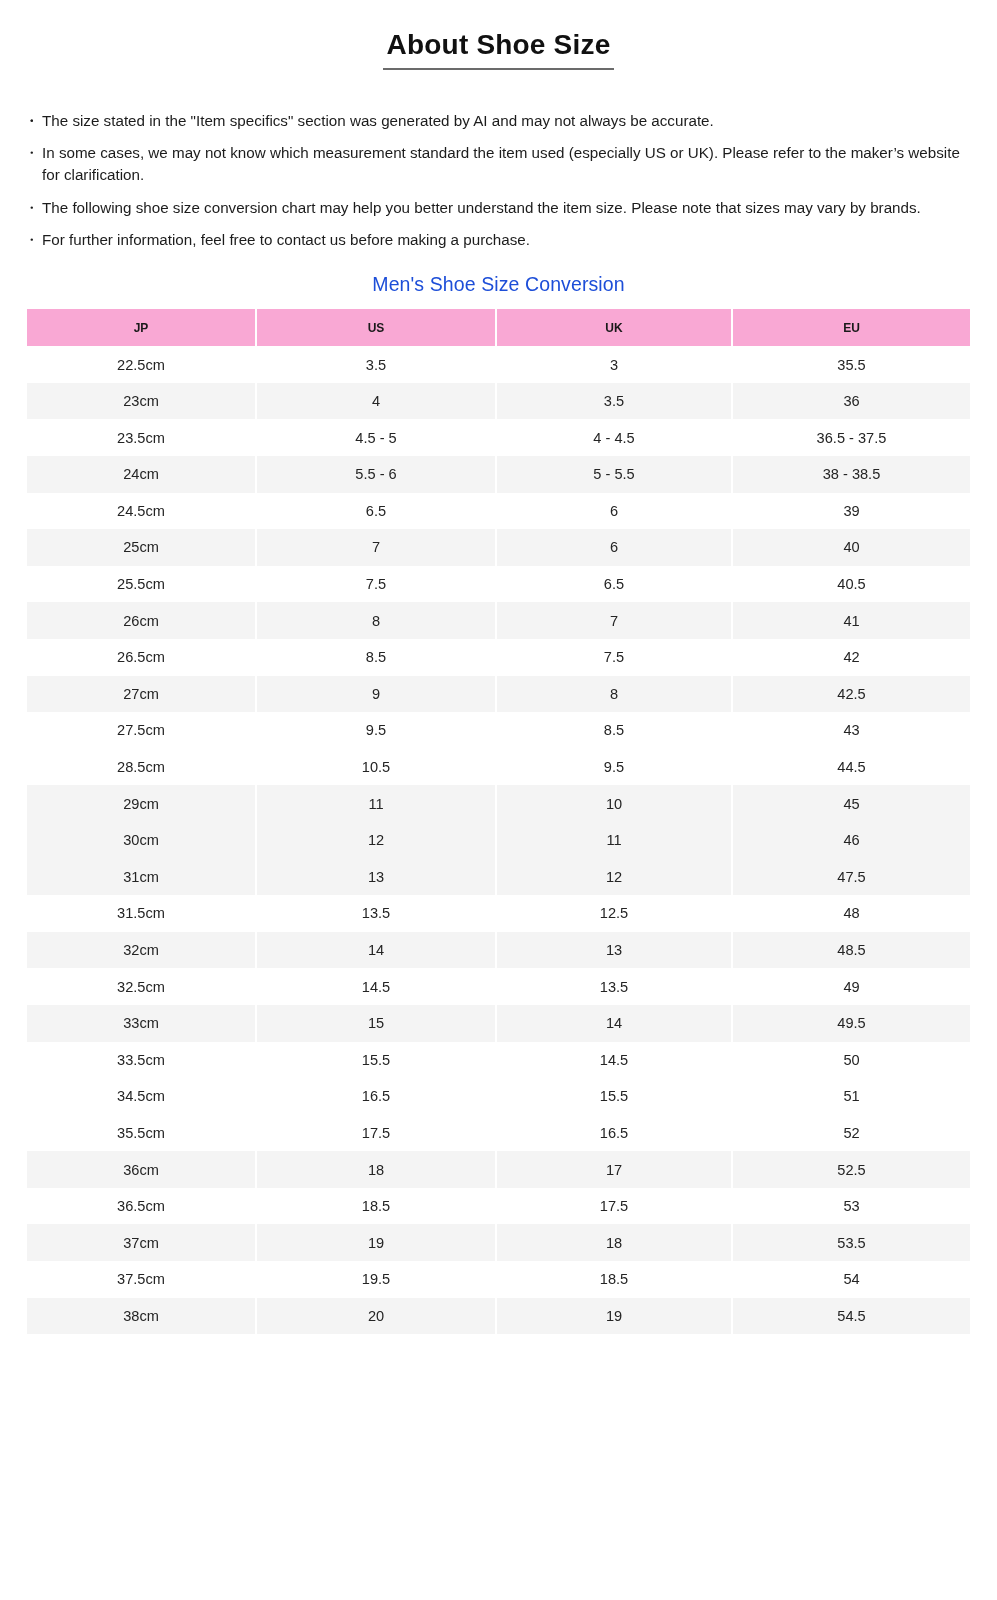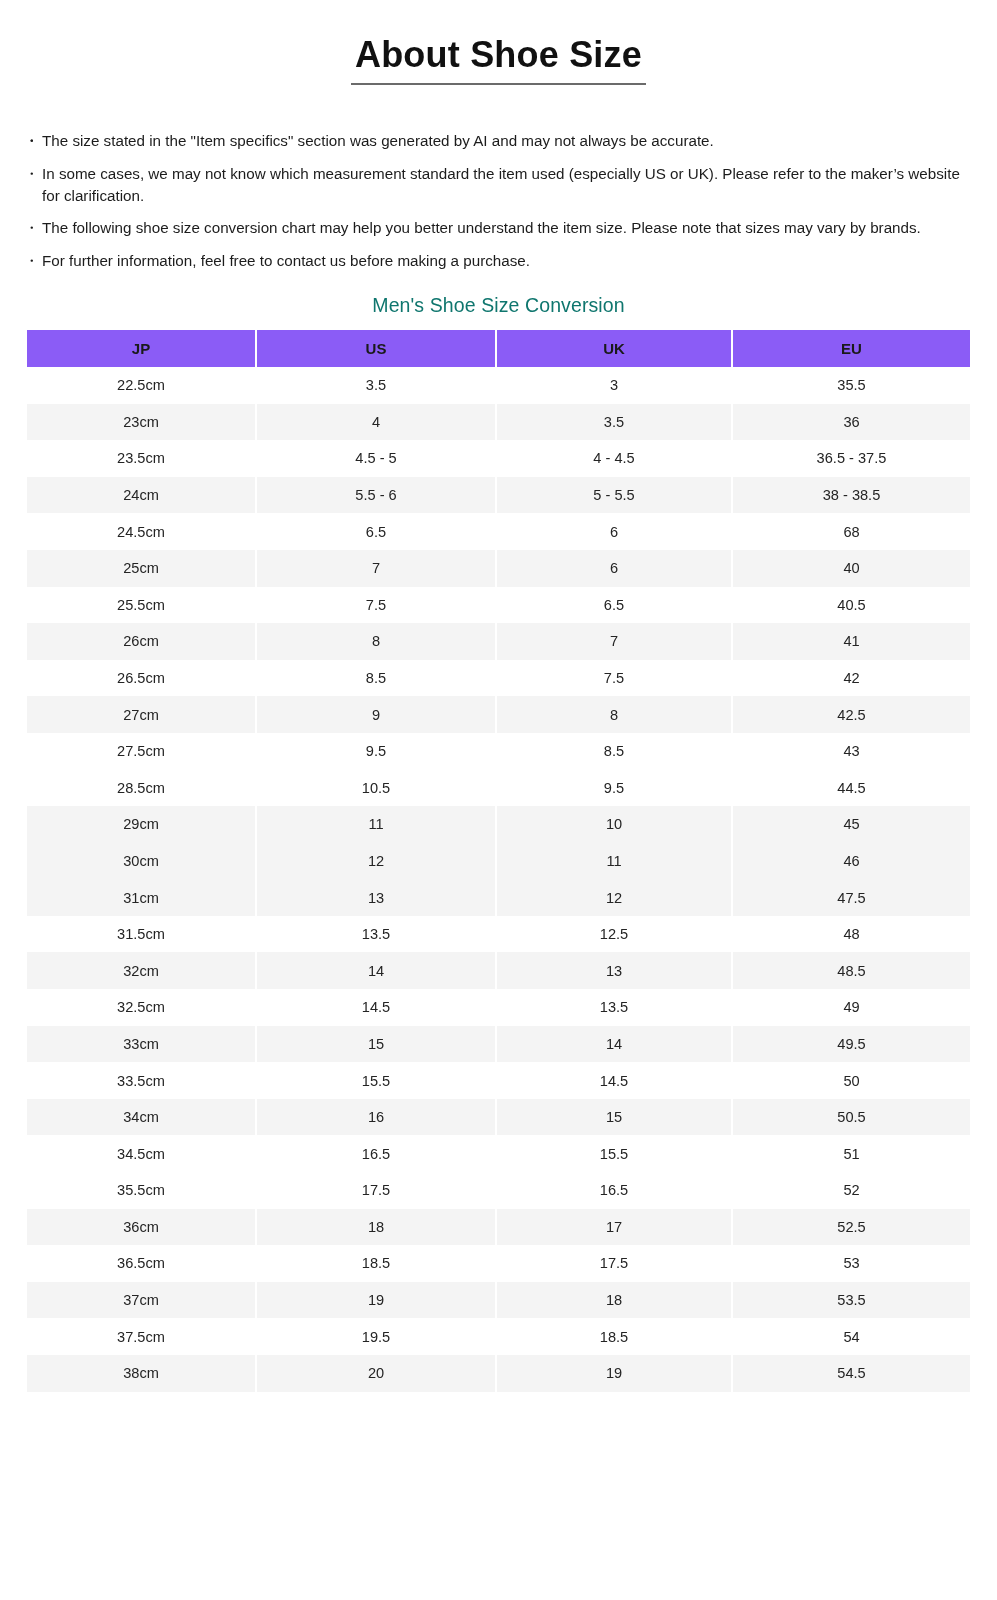"About Shoe Size" .page-title { font-size: 36px -> 28px }
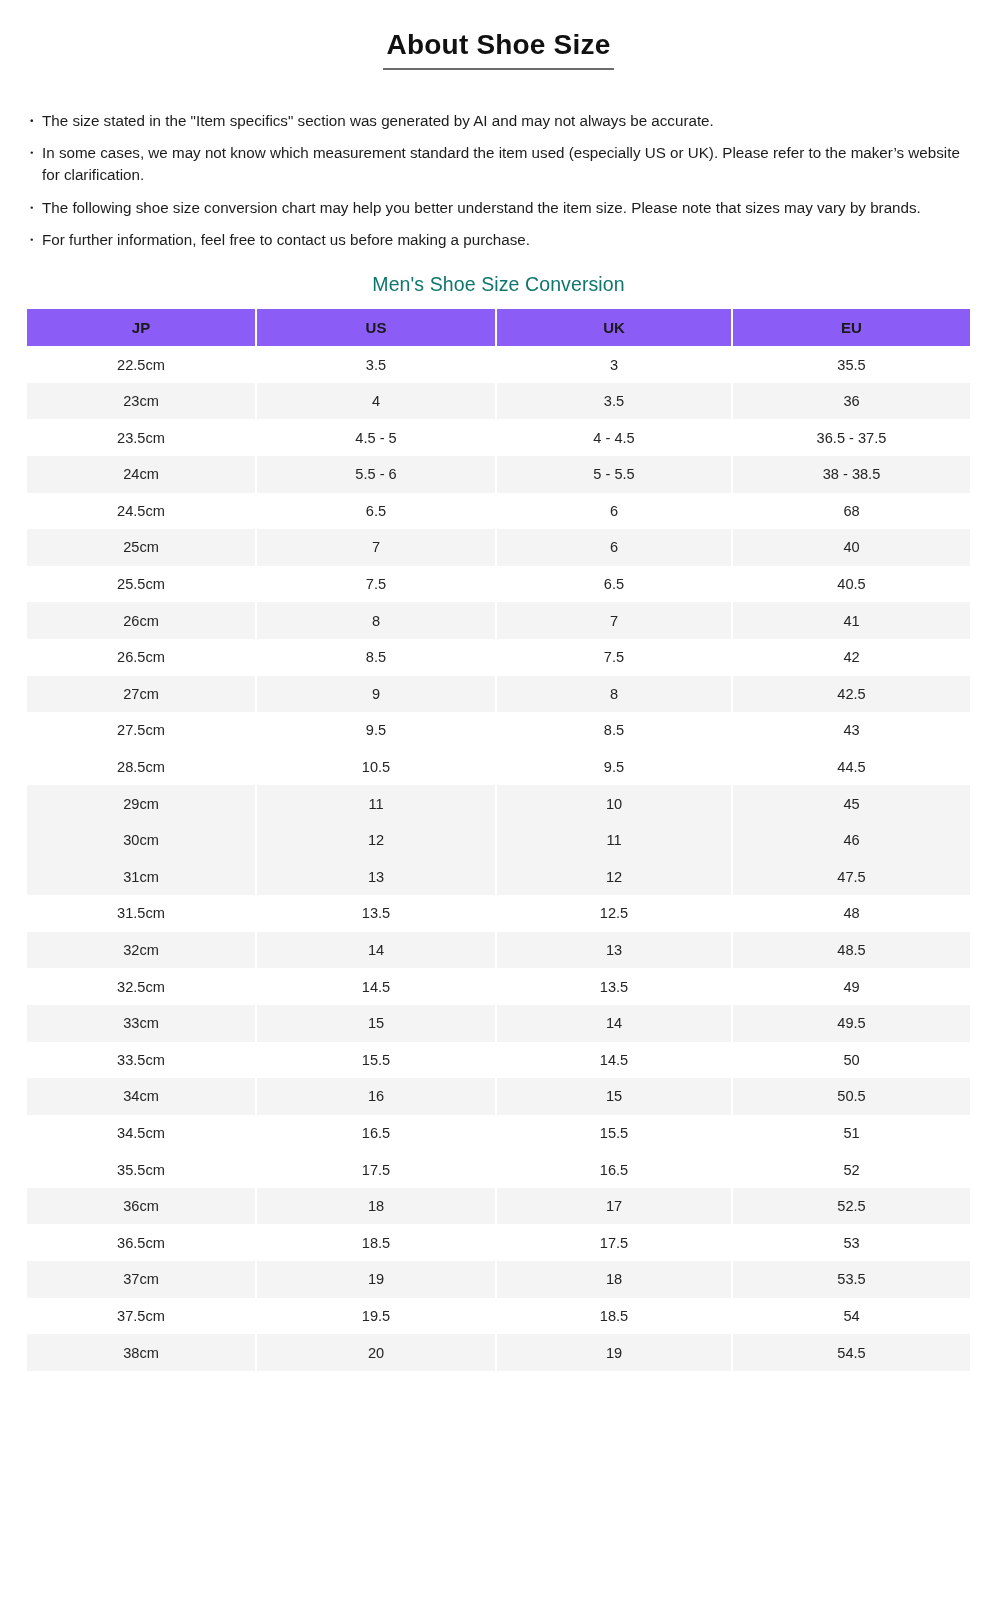"Men's Shoe Size Conversion" .sub-title { color: #0f766e -> #1d4ed8 }
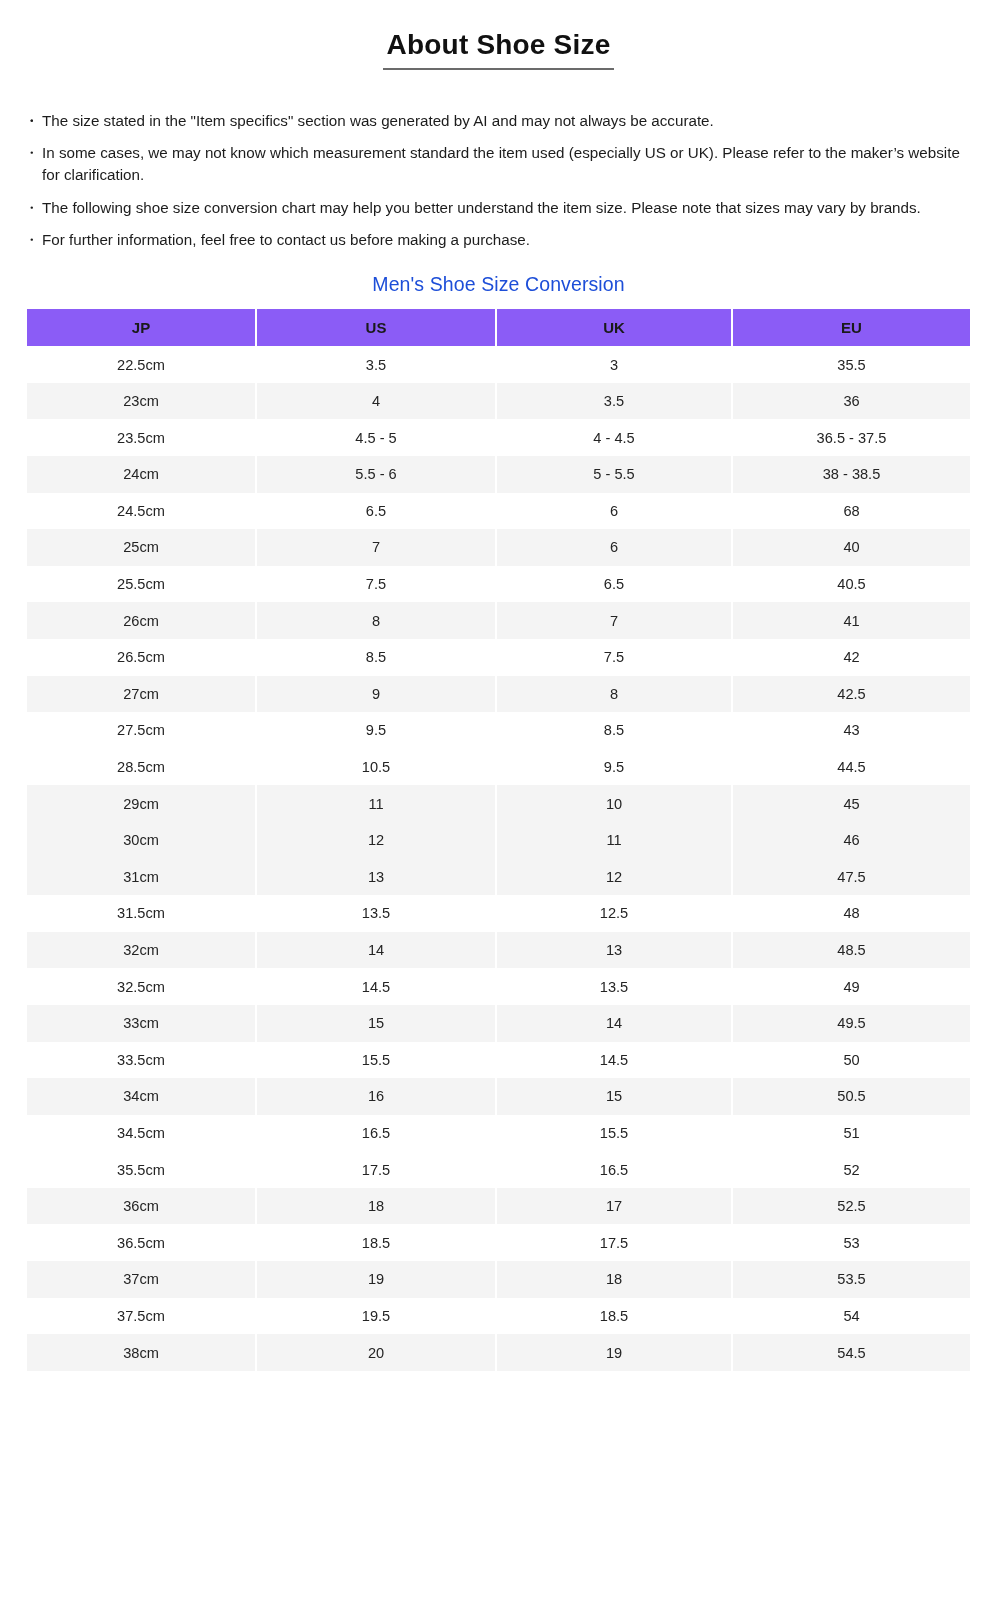"JP" table.size-table thead th { background: #8b5cf6 -> #f9a8d4; font-size: 15px -> 12px }
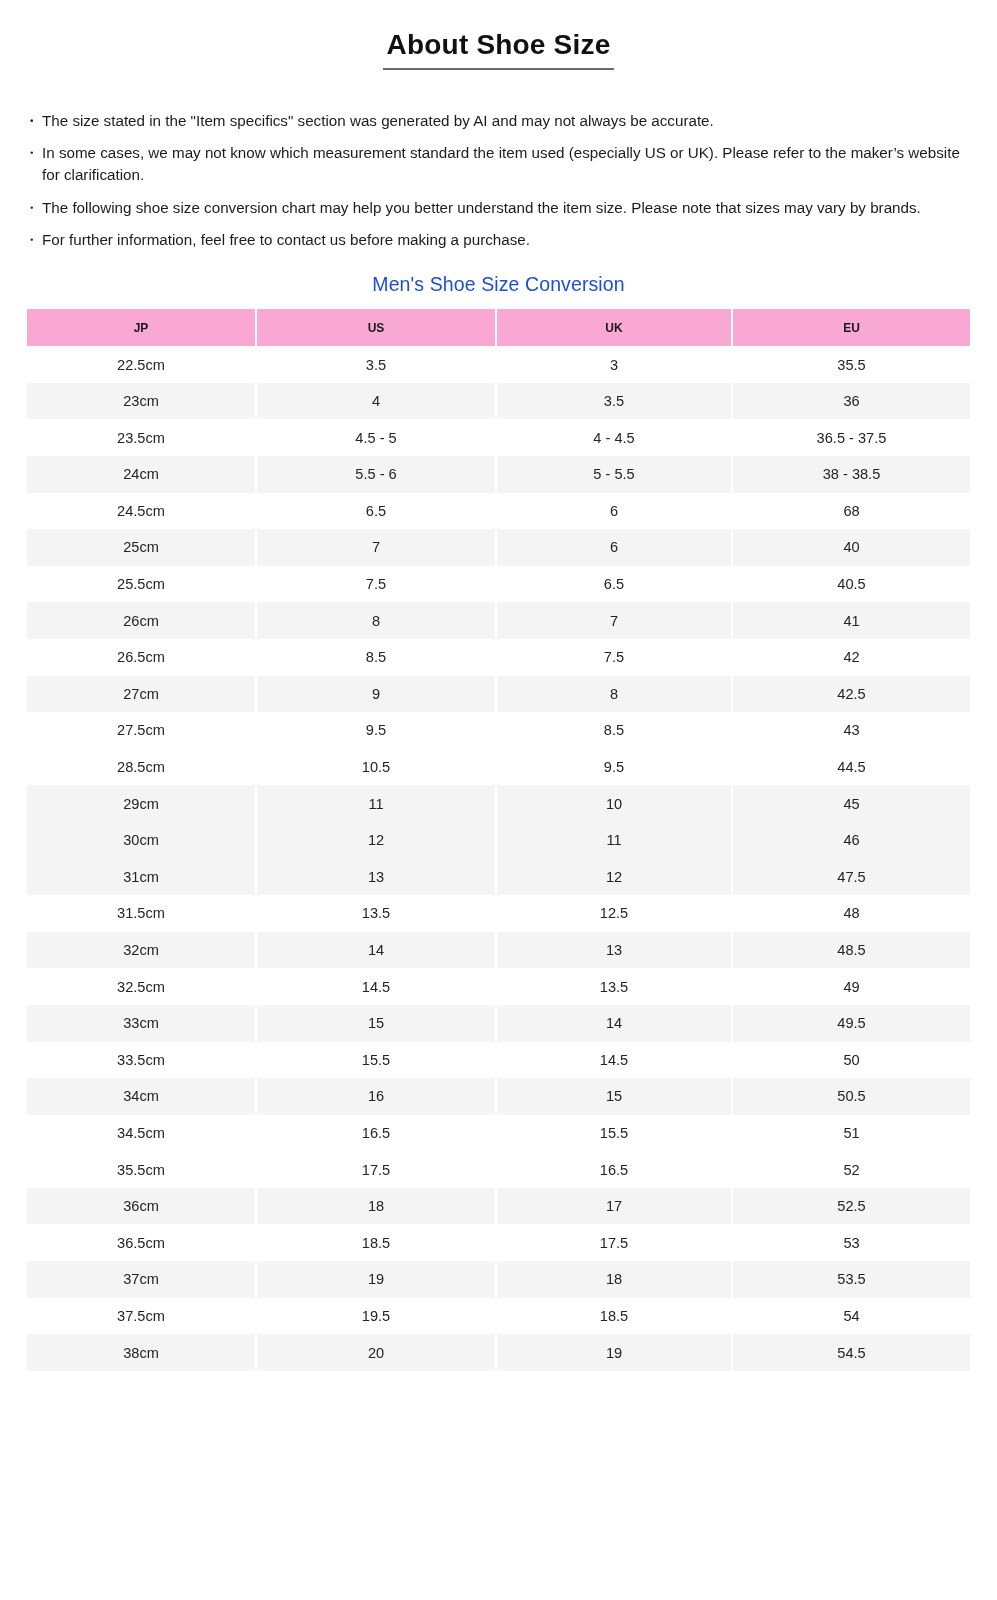"68" td { text: 68 -> 39 }
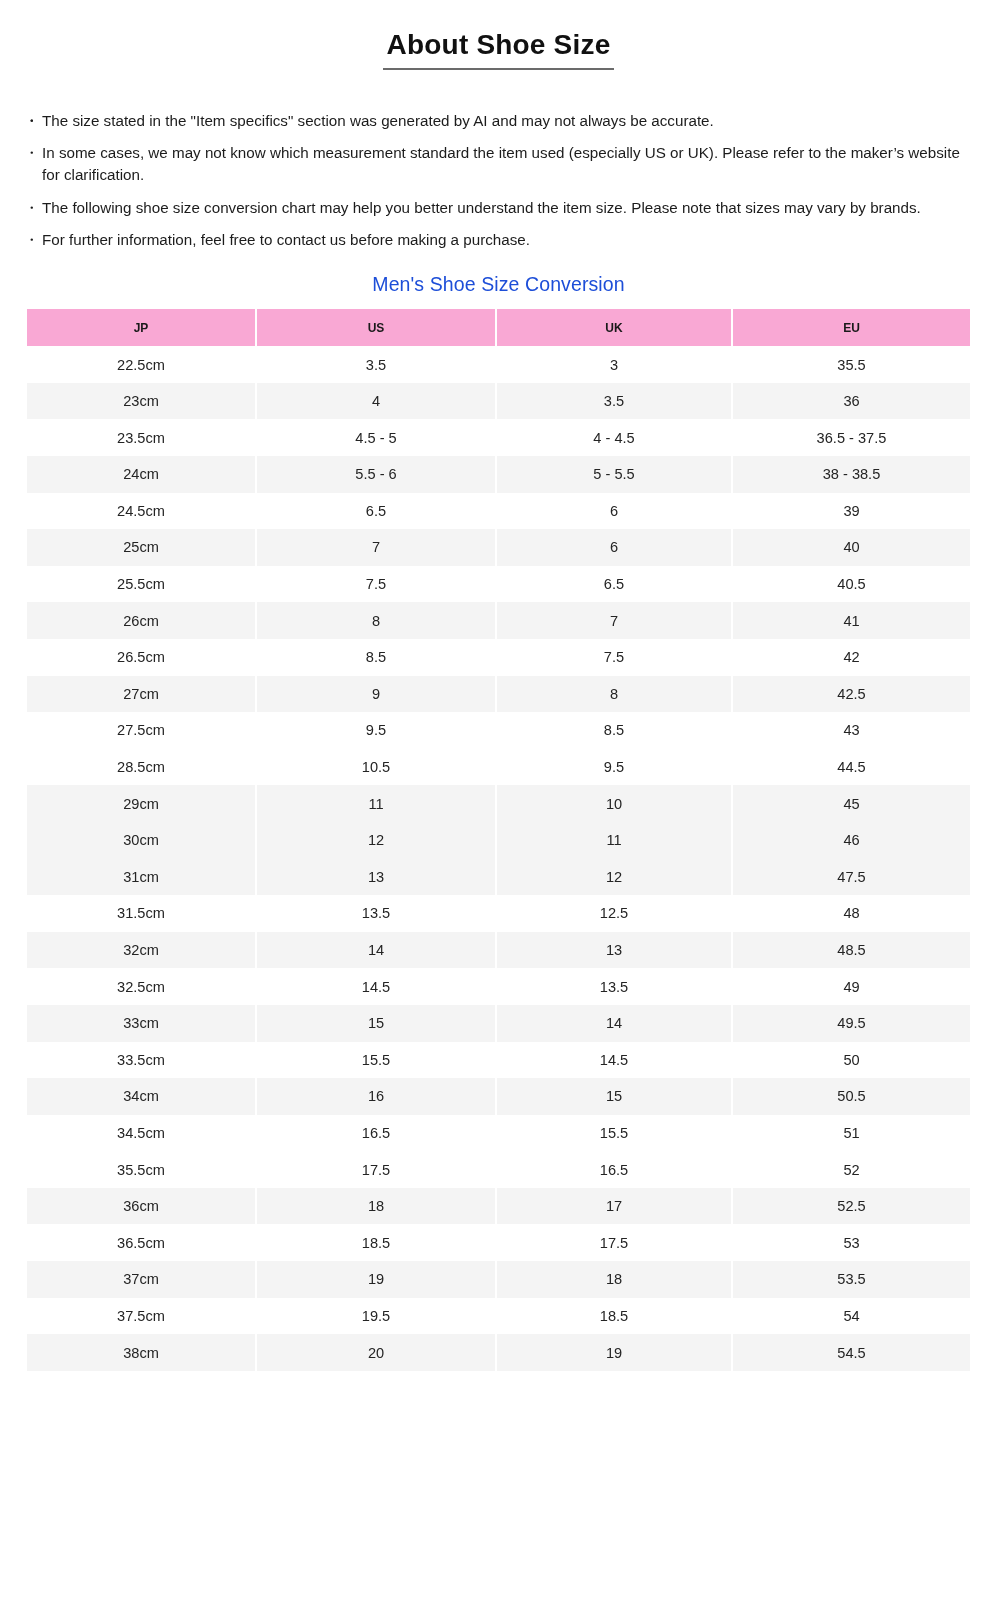"34cm" tr.row-even { html: <tr> <td>34cm</td> <td>16</td> <td>15</td> <td>50.5</td> </tr> -> none }
